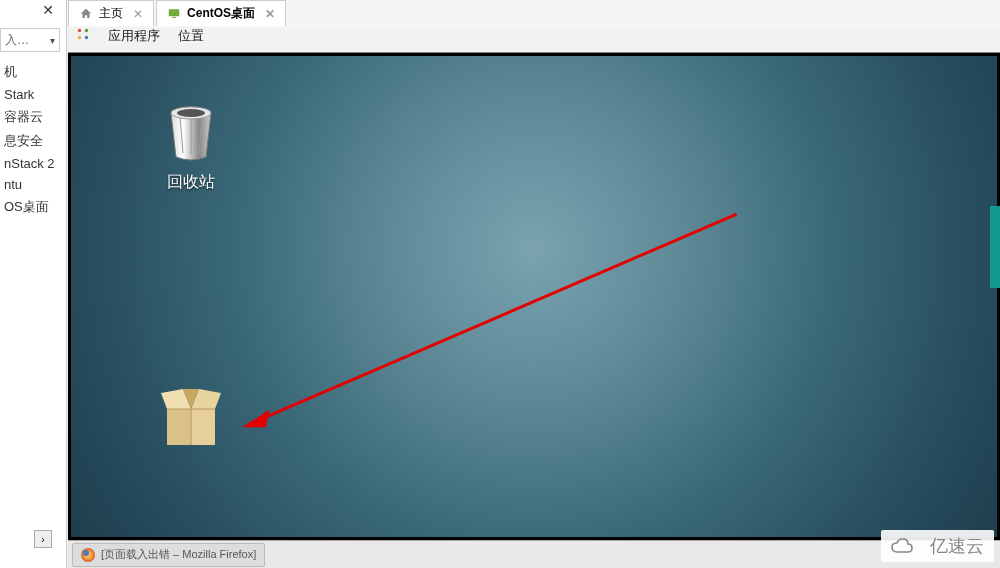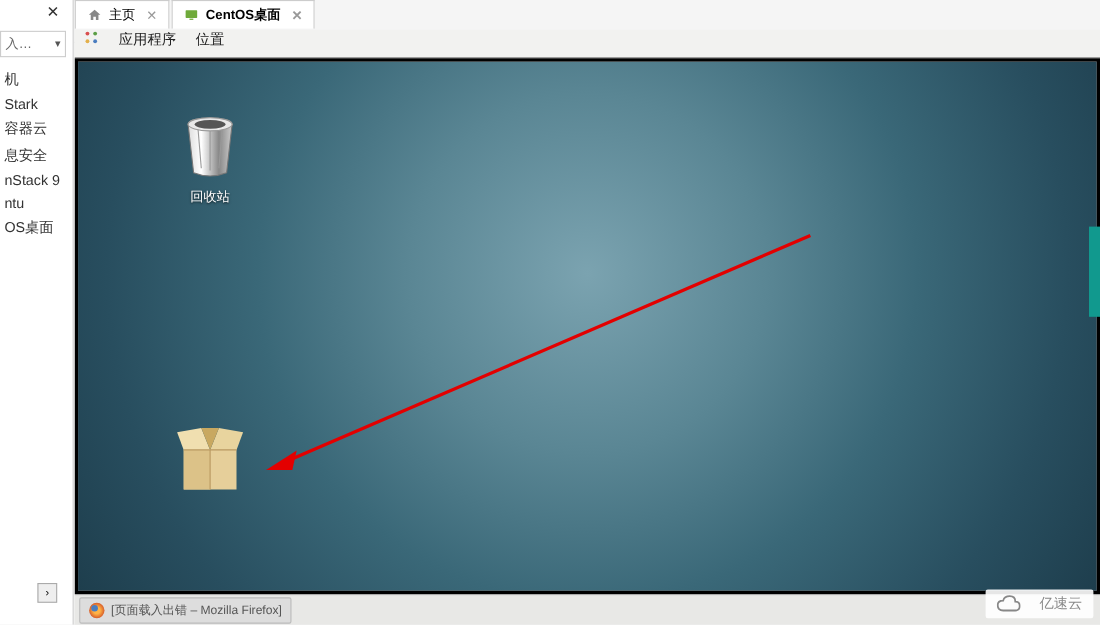"nStack 9" div.vm-item { text: 9 -> 2 }
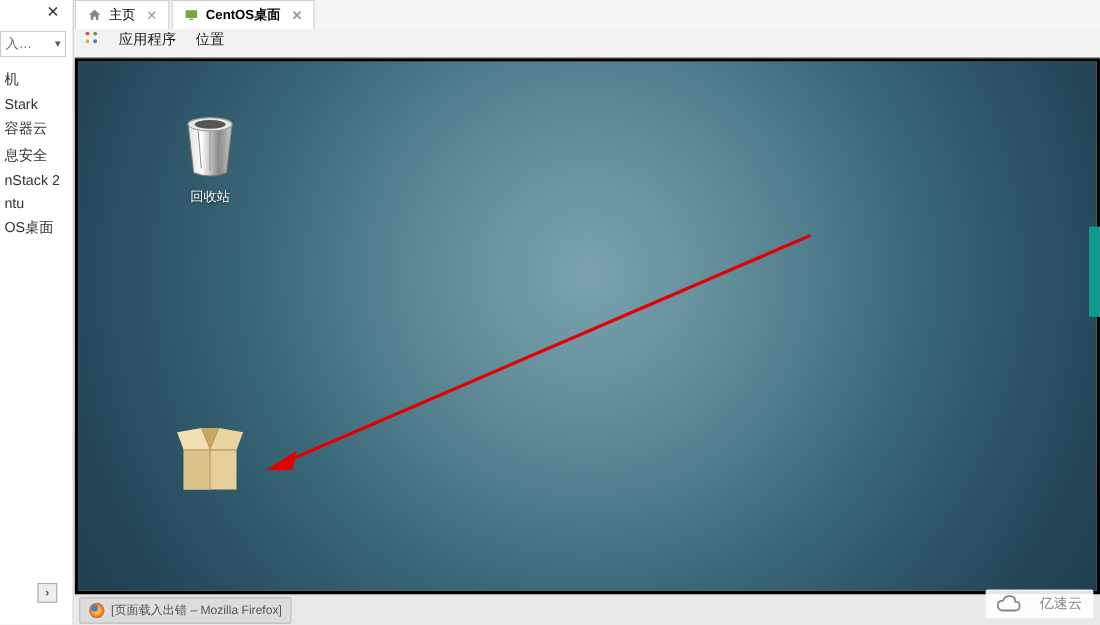"回收站" .desktop-icon .label { font-size: 12px -> 16px }
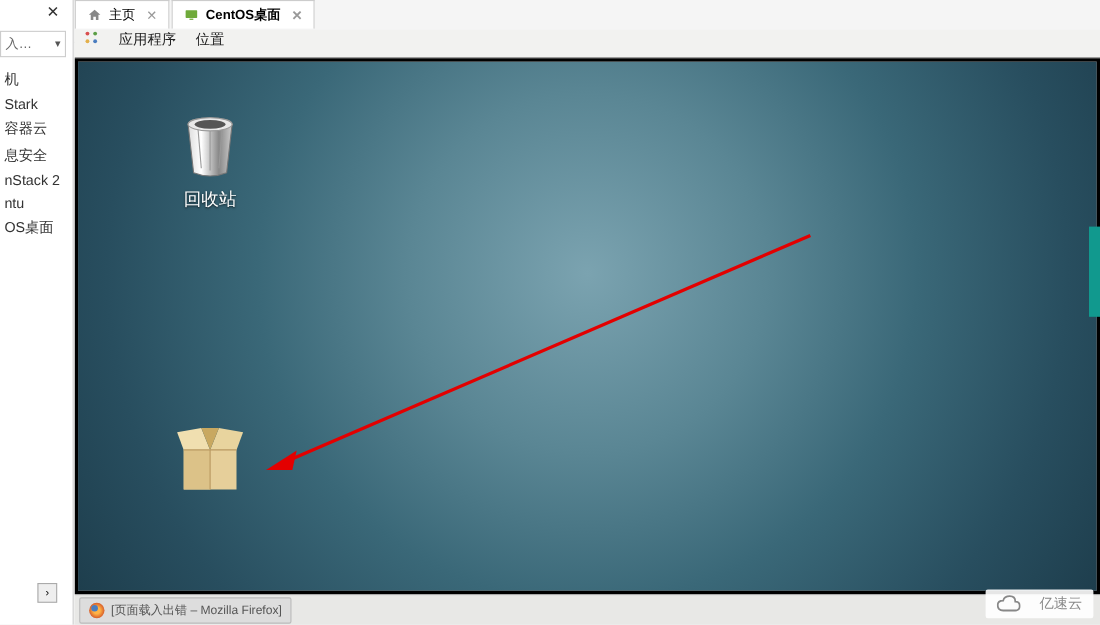"亿速云" .watermark { font-size: 13px -> 18px }
